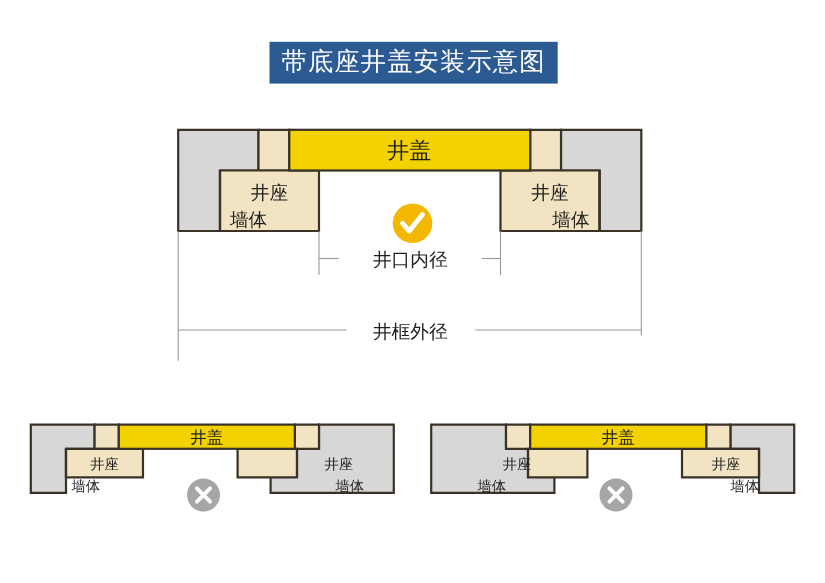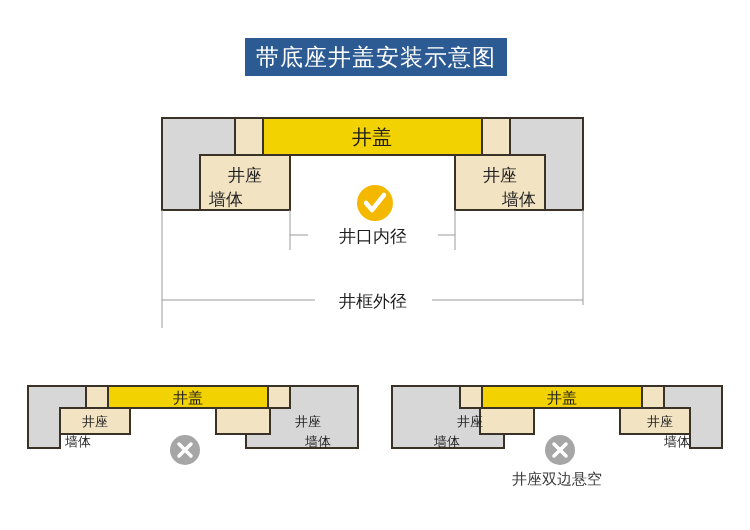"井座双边悬空" div.cap { html: <div>井座双边悬空</div> -> none }
